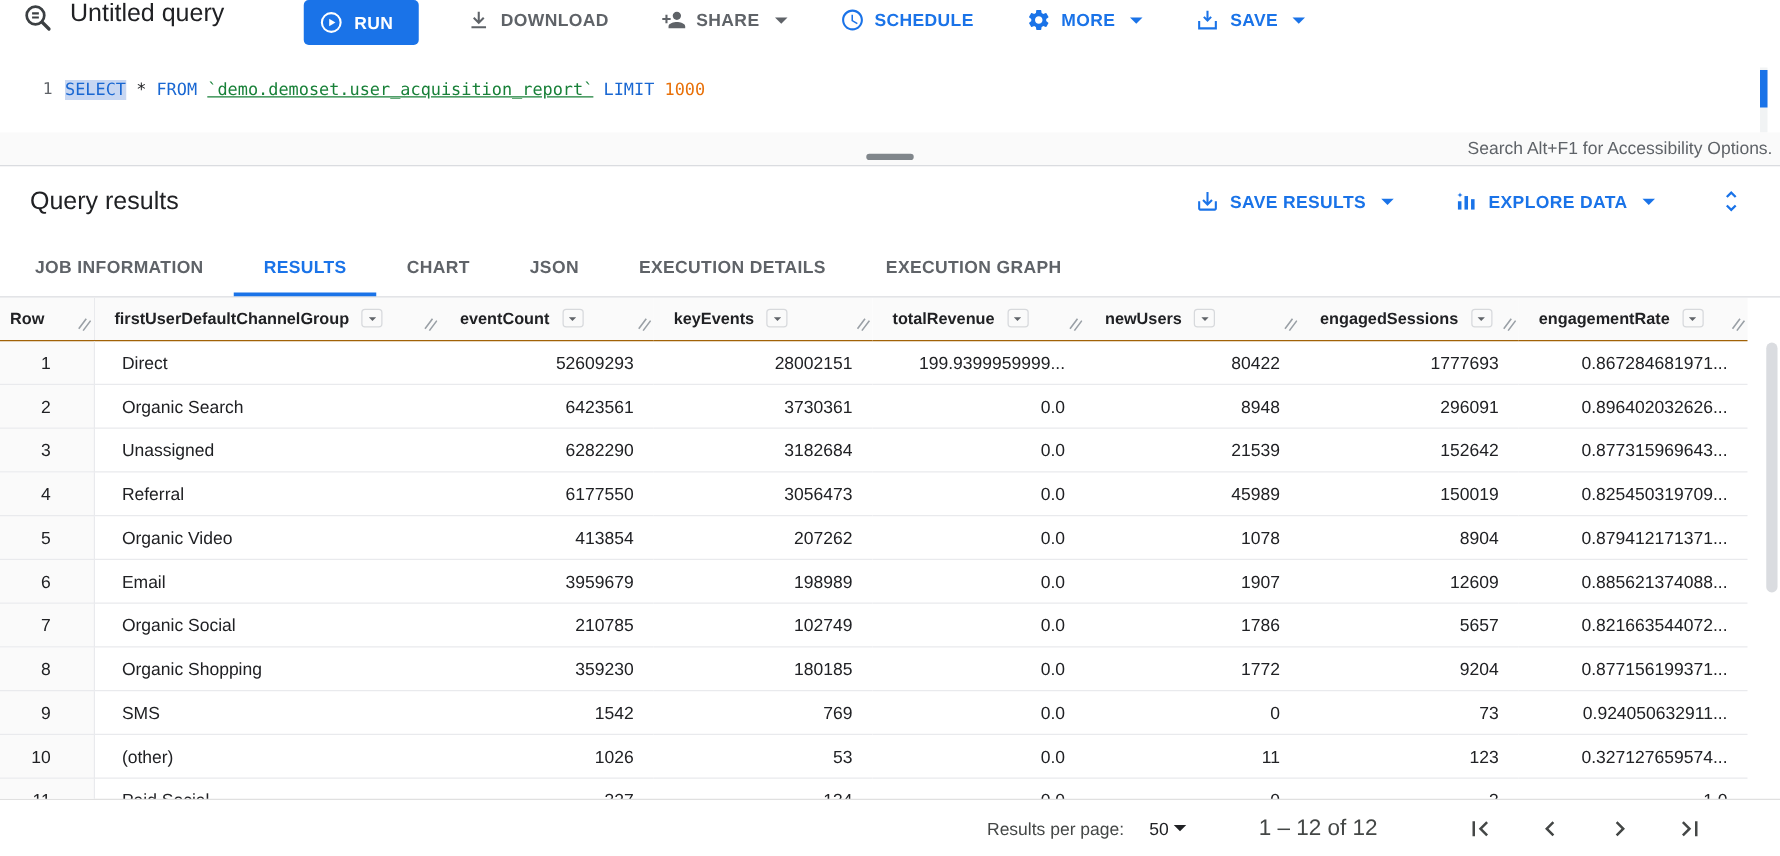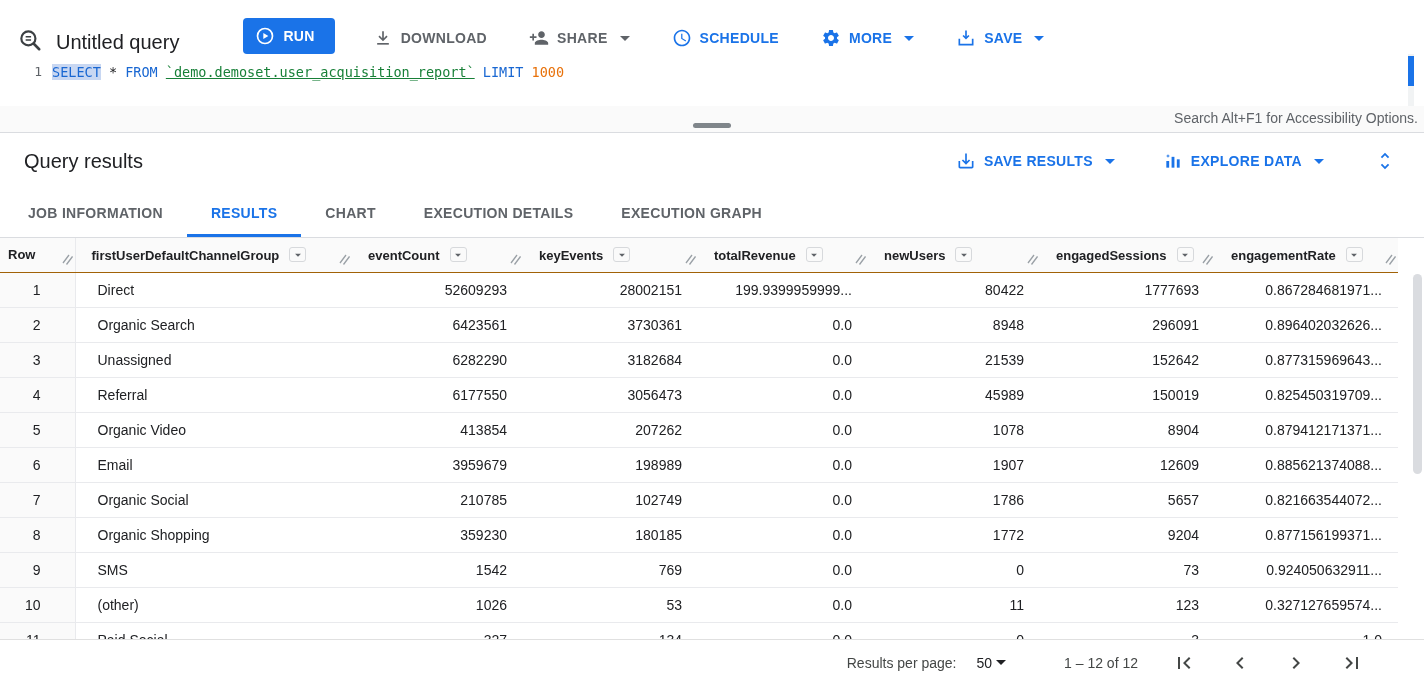"Untitled query" .toolbar { align-items: flex-end -> flex-start }
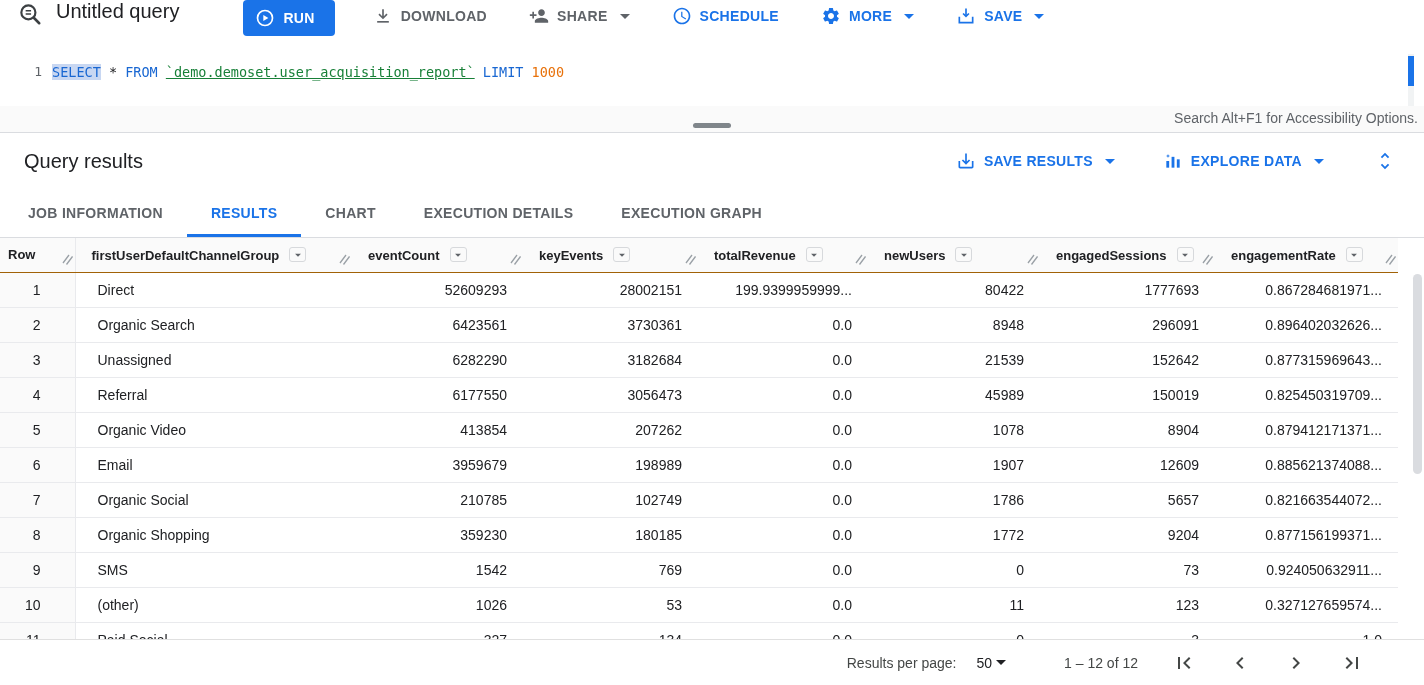"JSON" button.tab { html: none -> <button>JSON</button> }
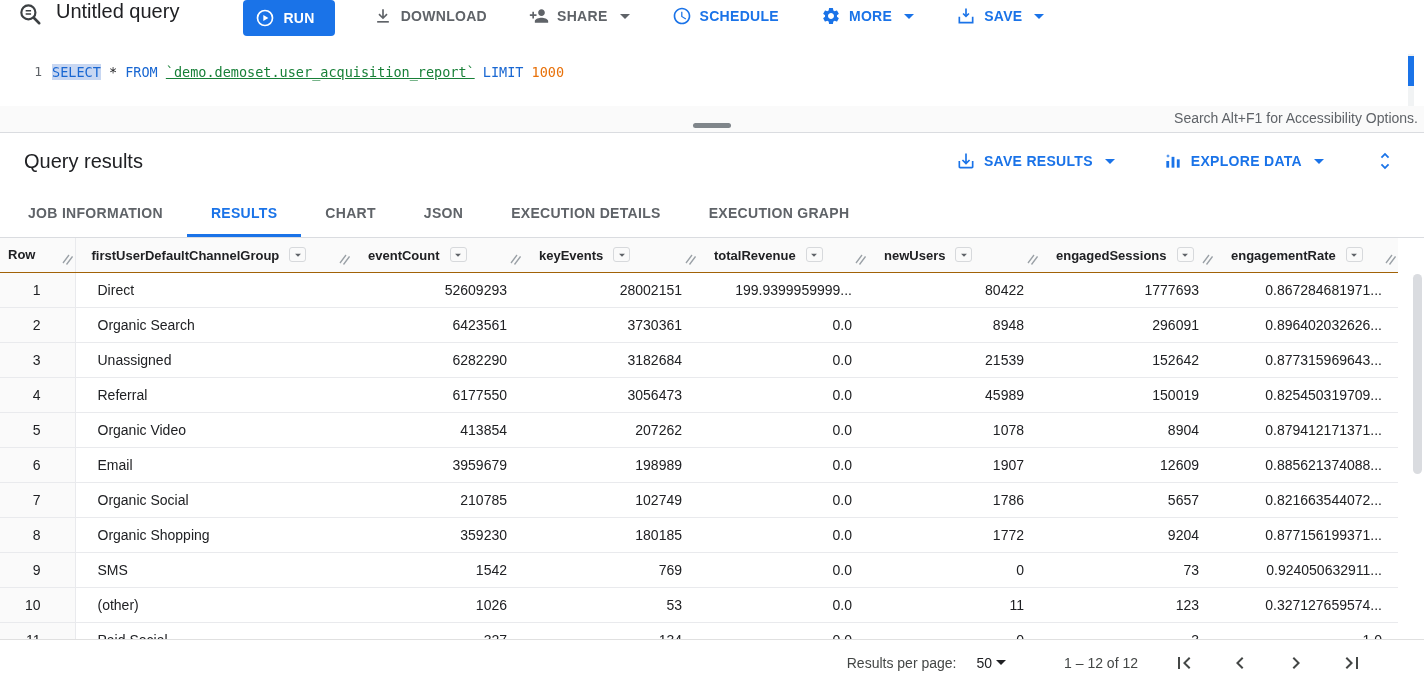"1 – 12 of 12" .range { font-size: 14px -> 18px; margin-right: 18px -> 54px }
